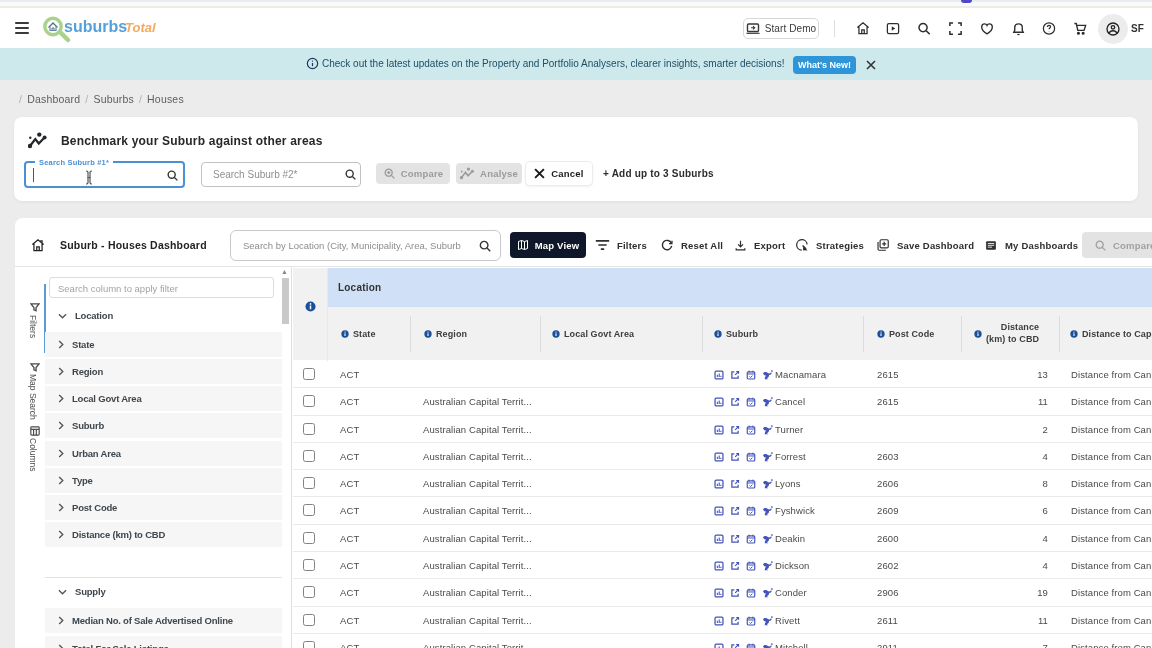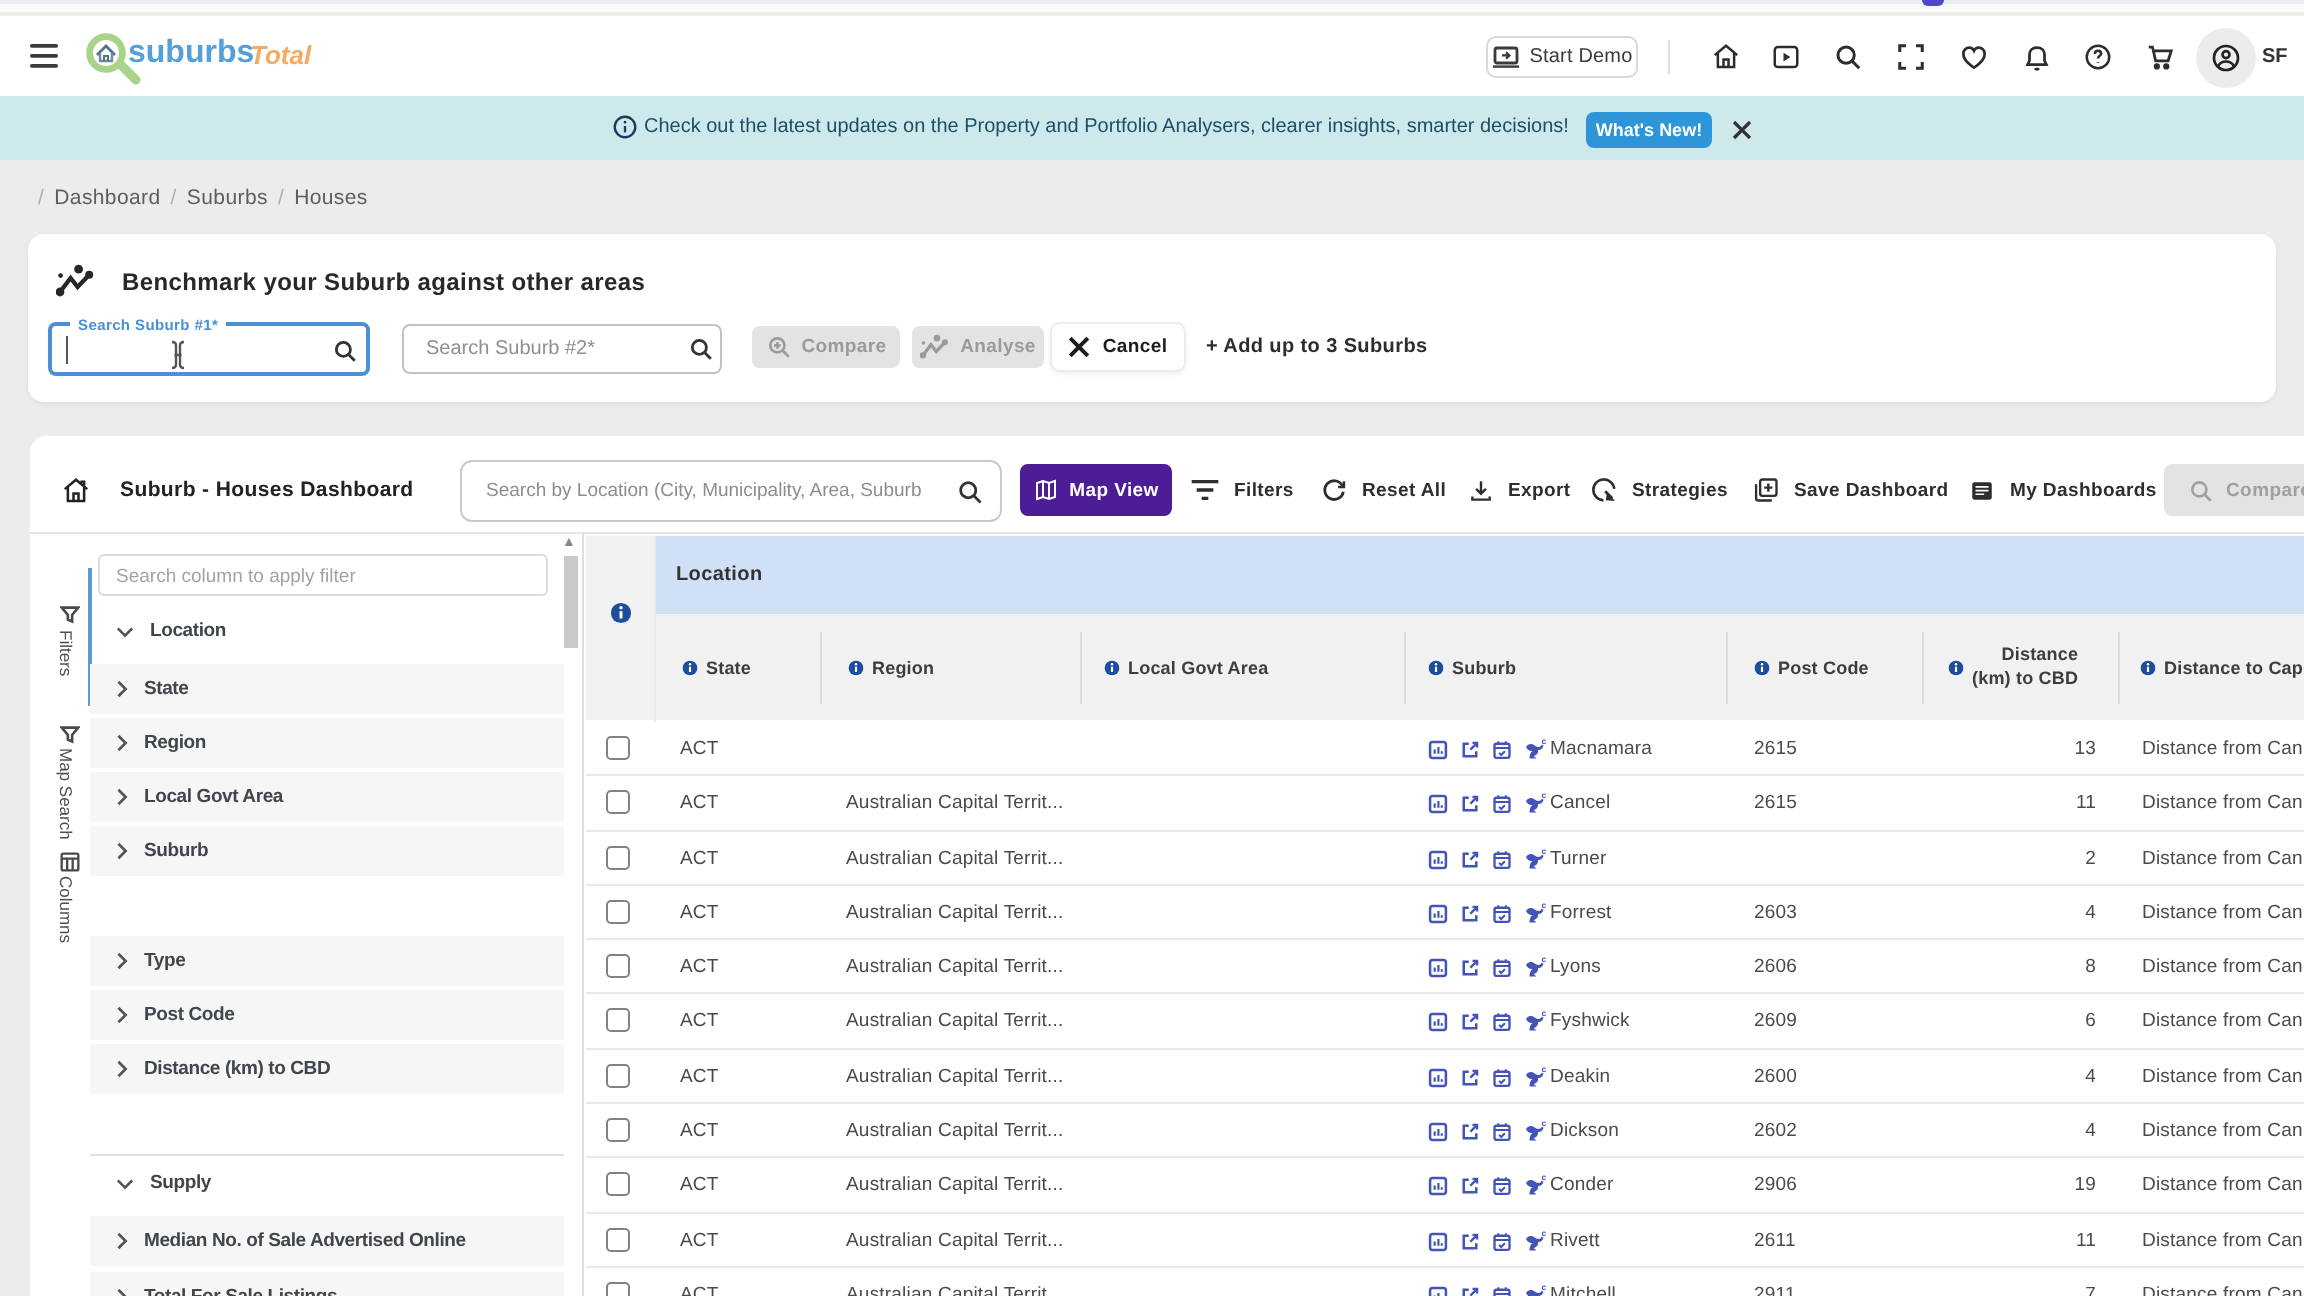"Map View" #mapview { background: #4c1d95 -> #0f172a }
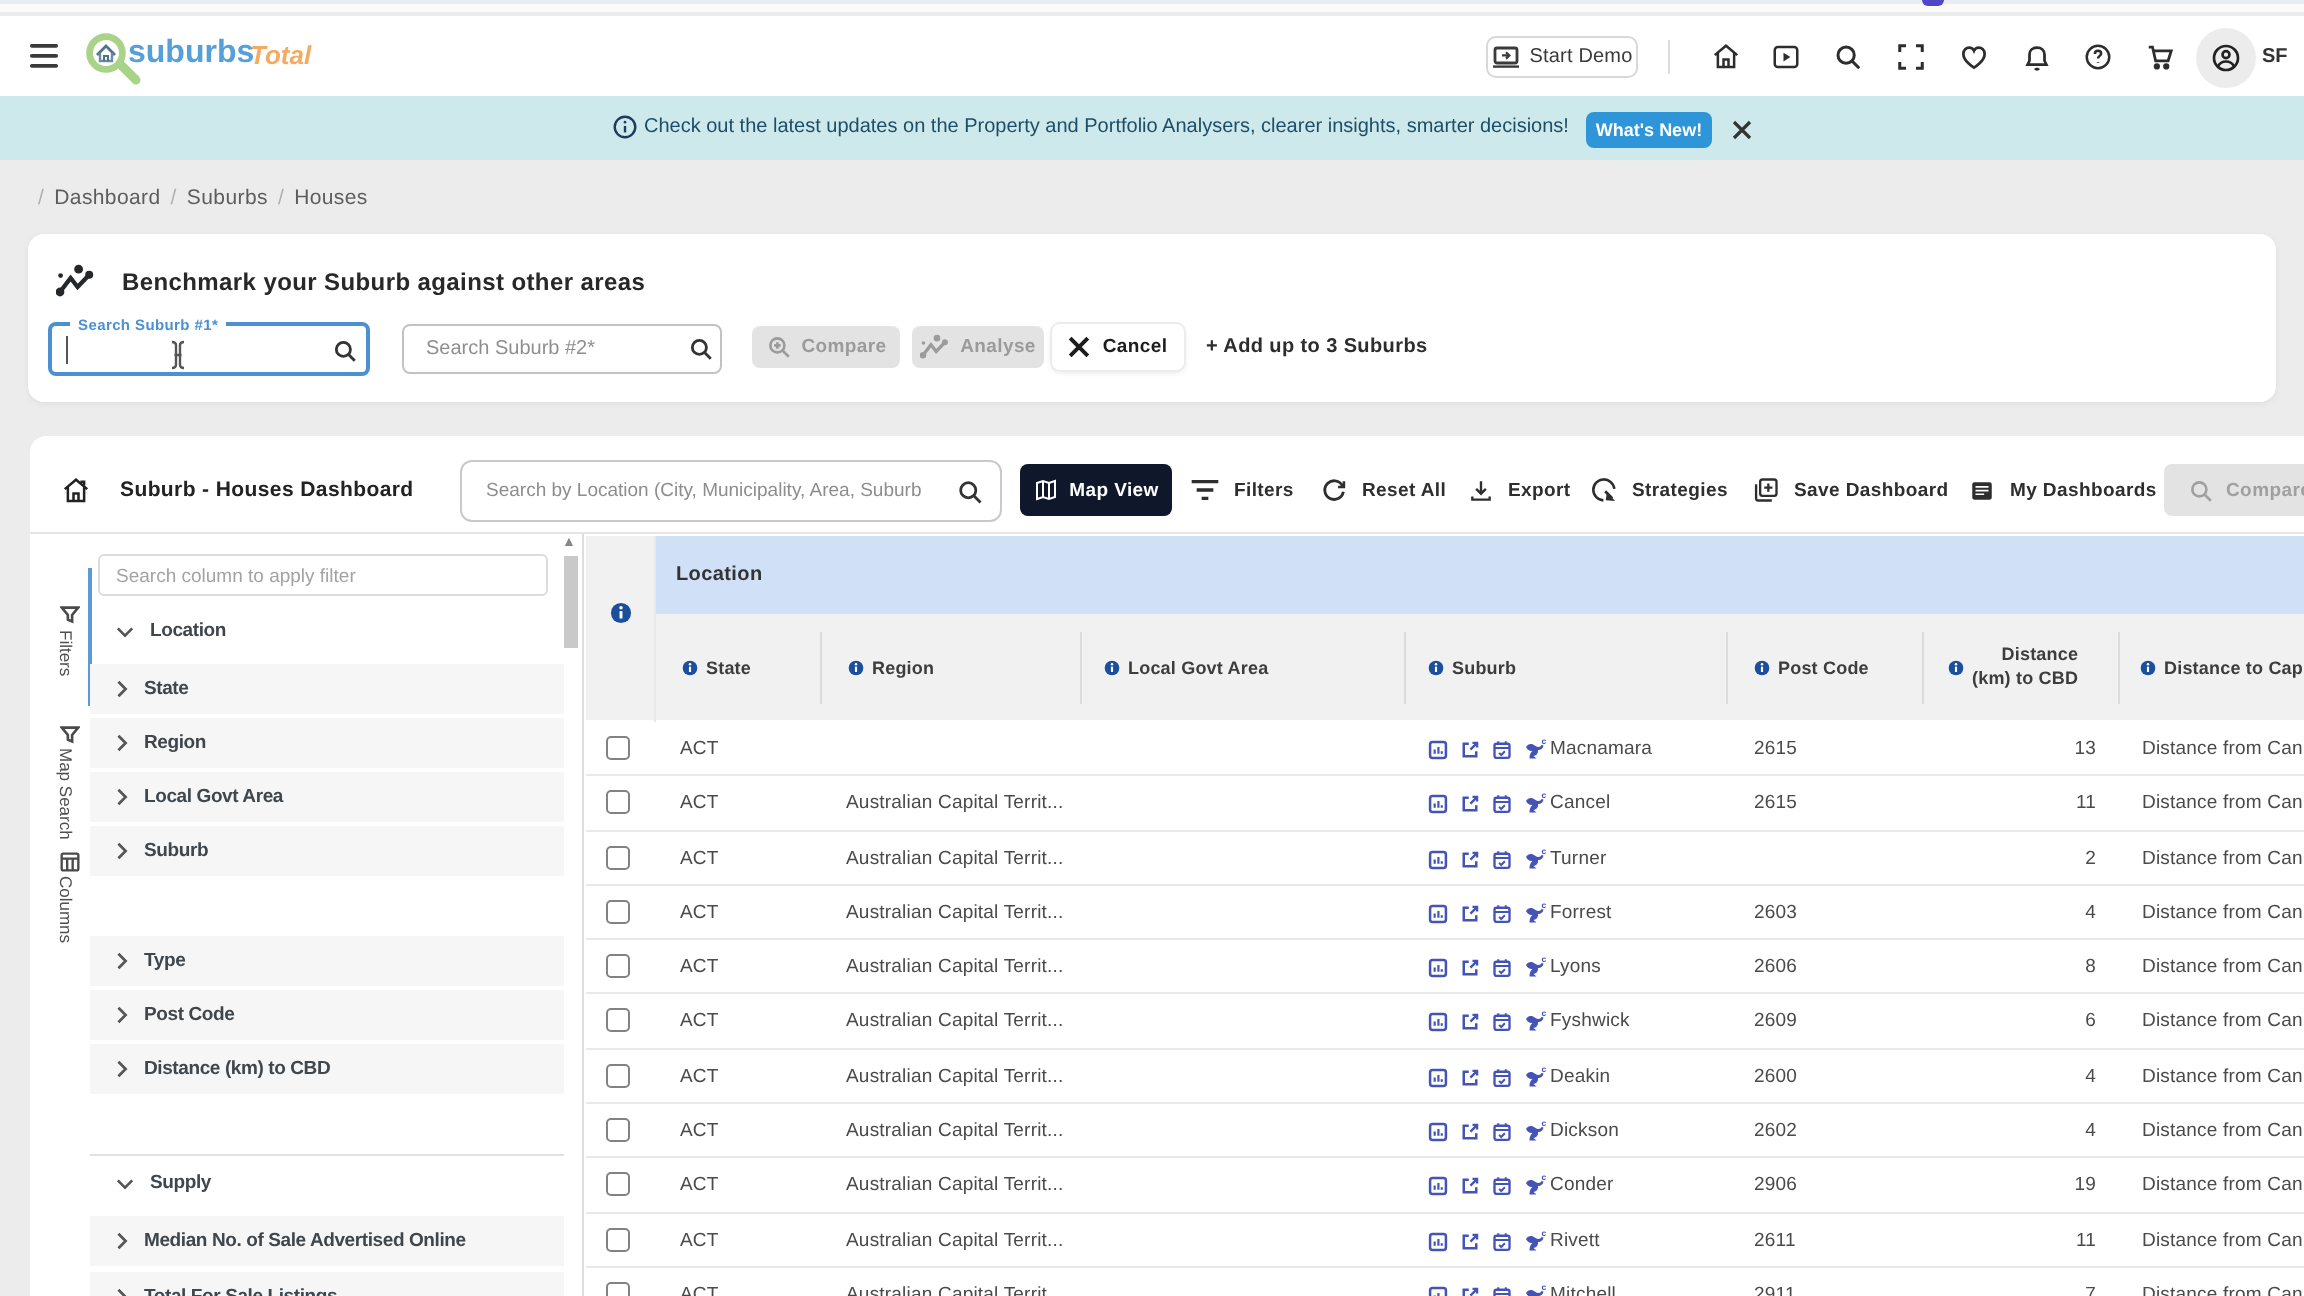"Urban Area" div.titem { html: none -> <div> <svg> <path></path> </svg> <span>Urban Area</span> </div> }
